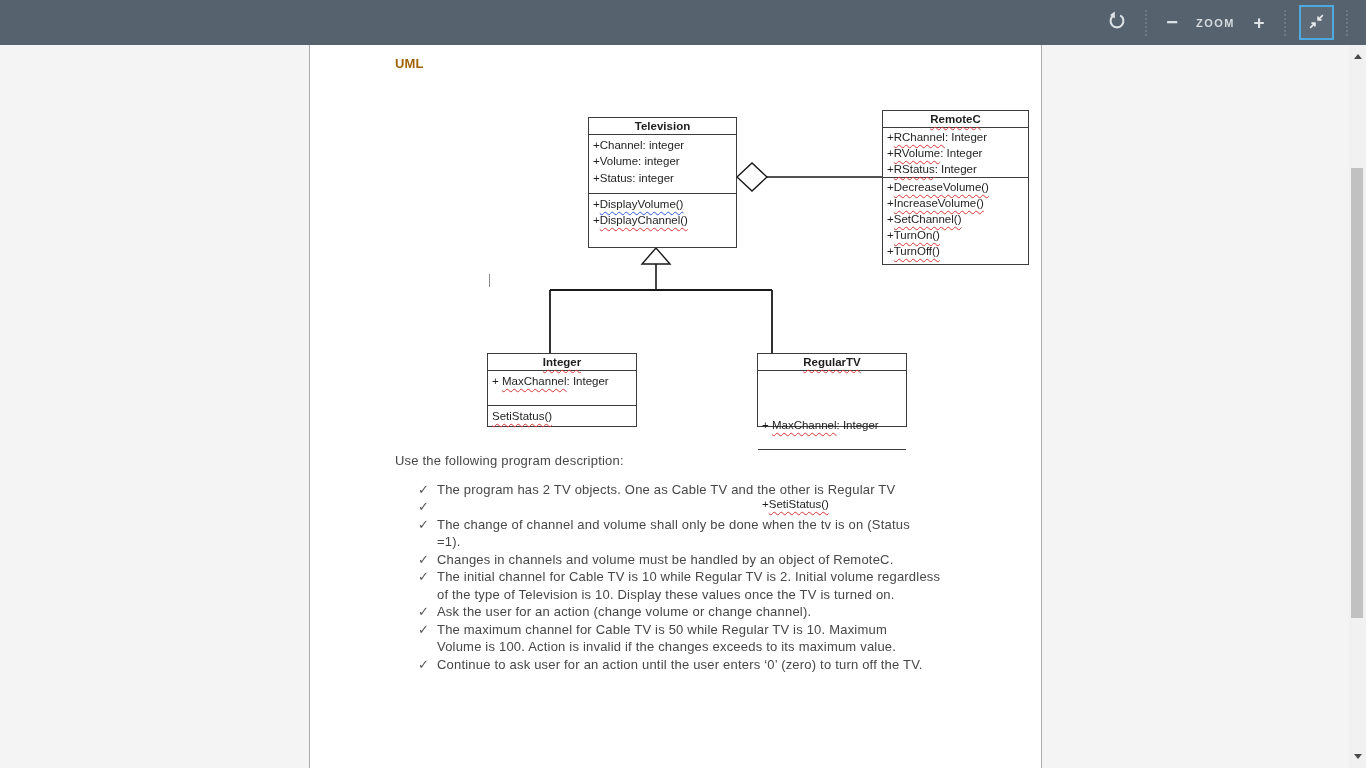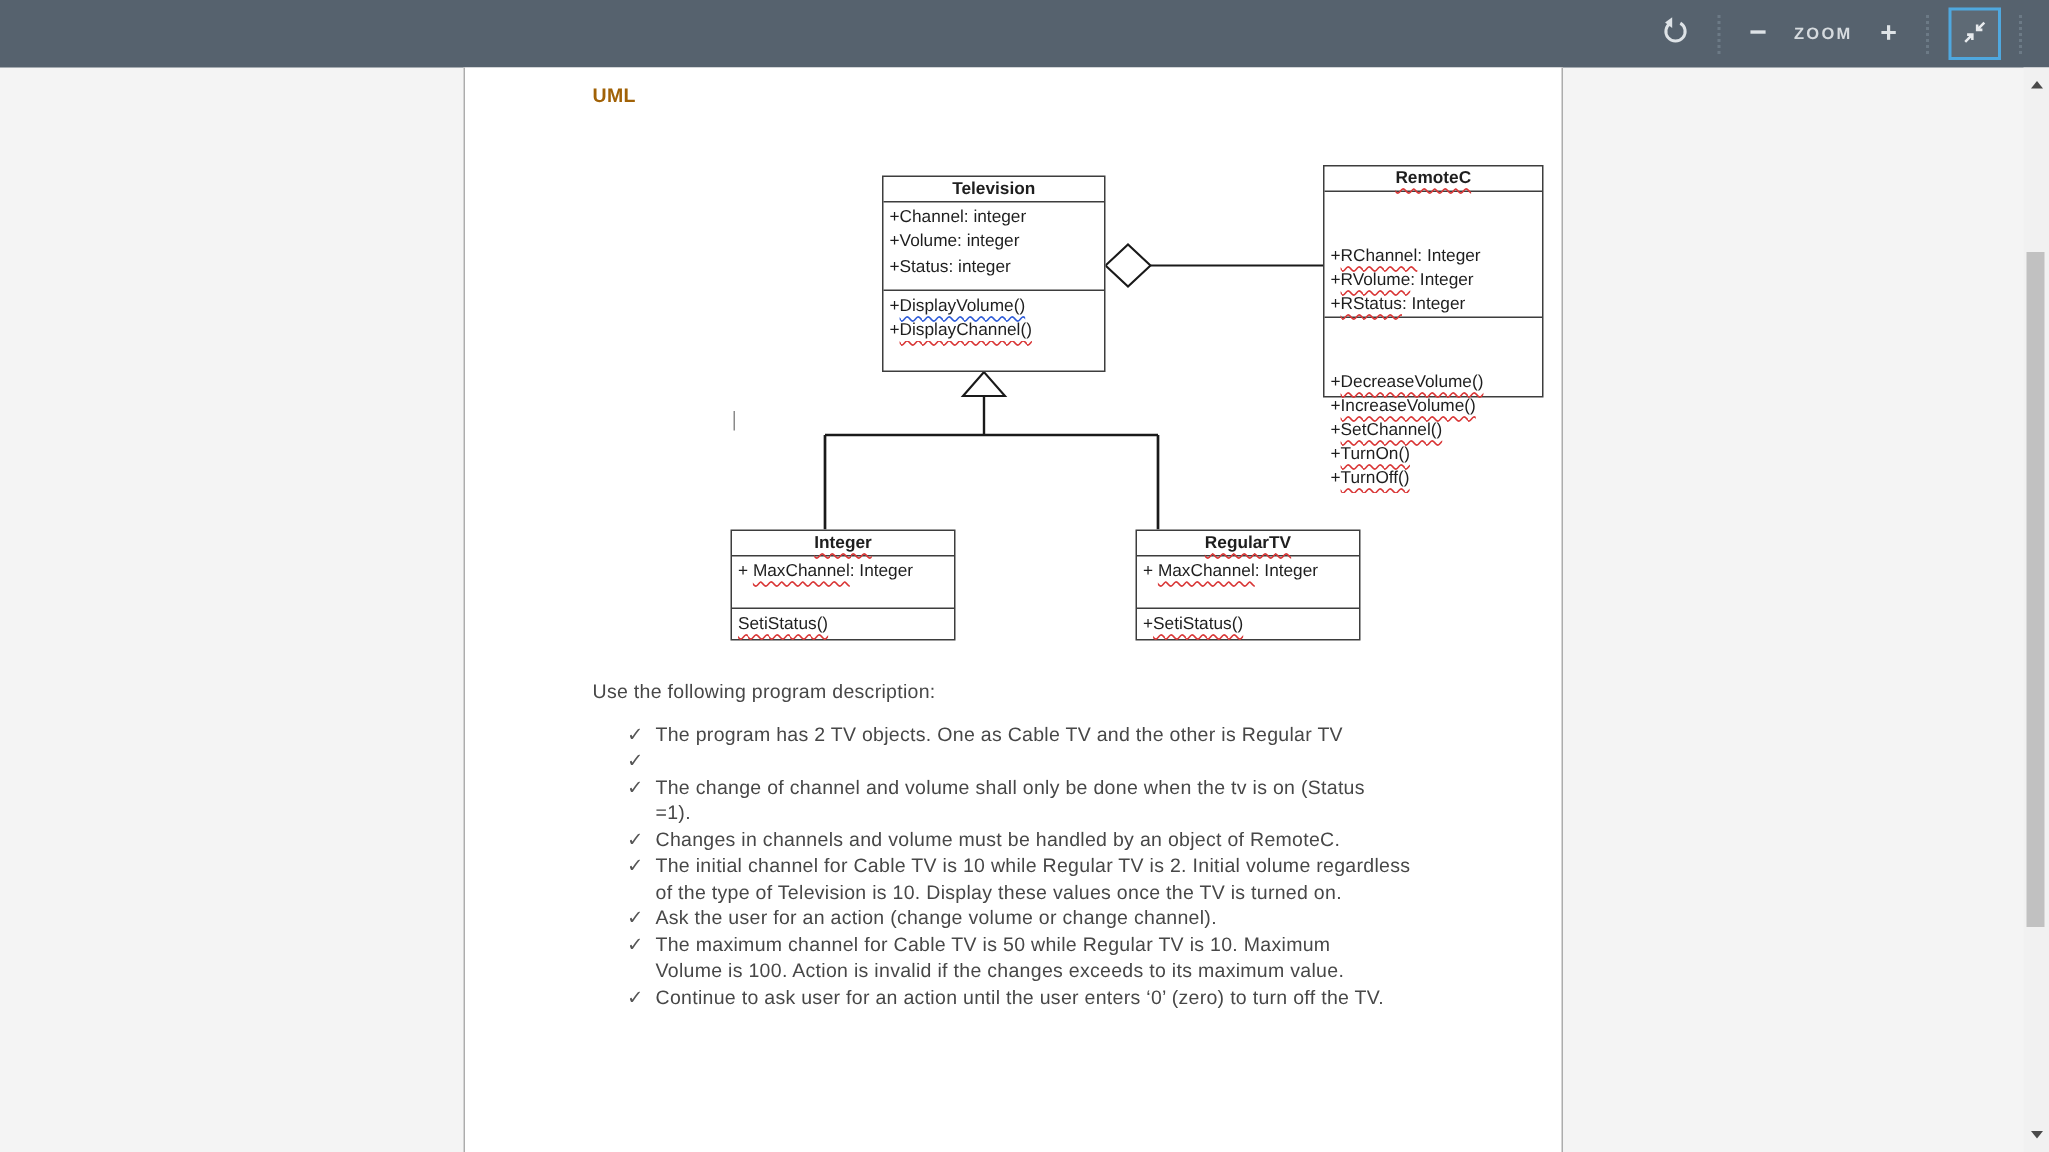"RemoteC" .cls-rc { gap: 34px -> none }
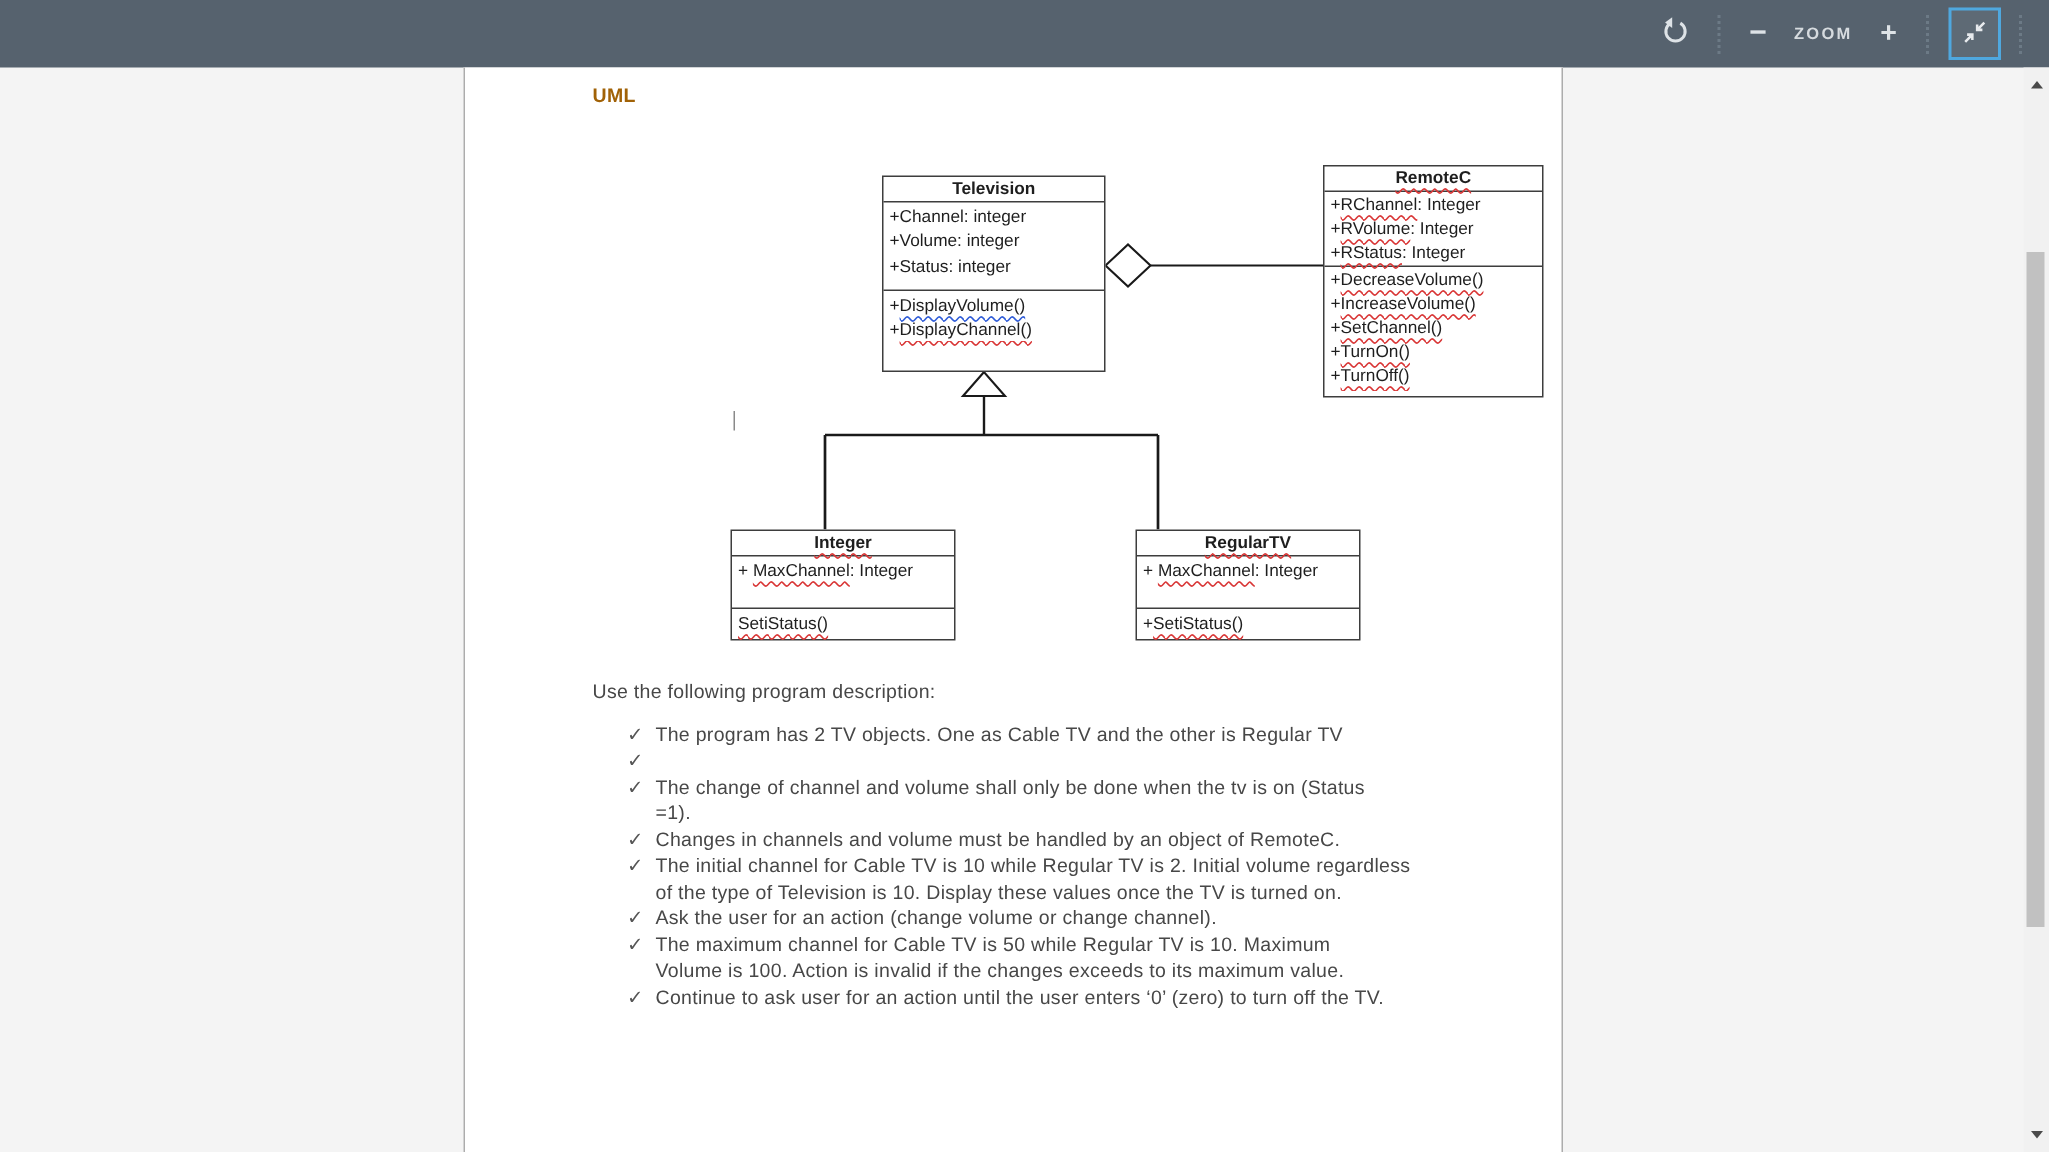"RegularTV" .cls-rg { gap: none -> 44px }
